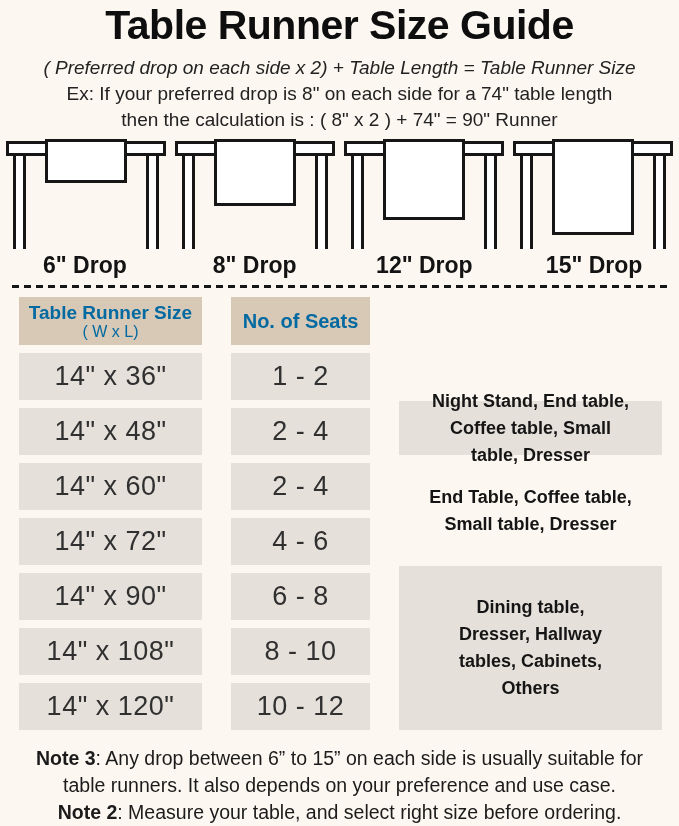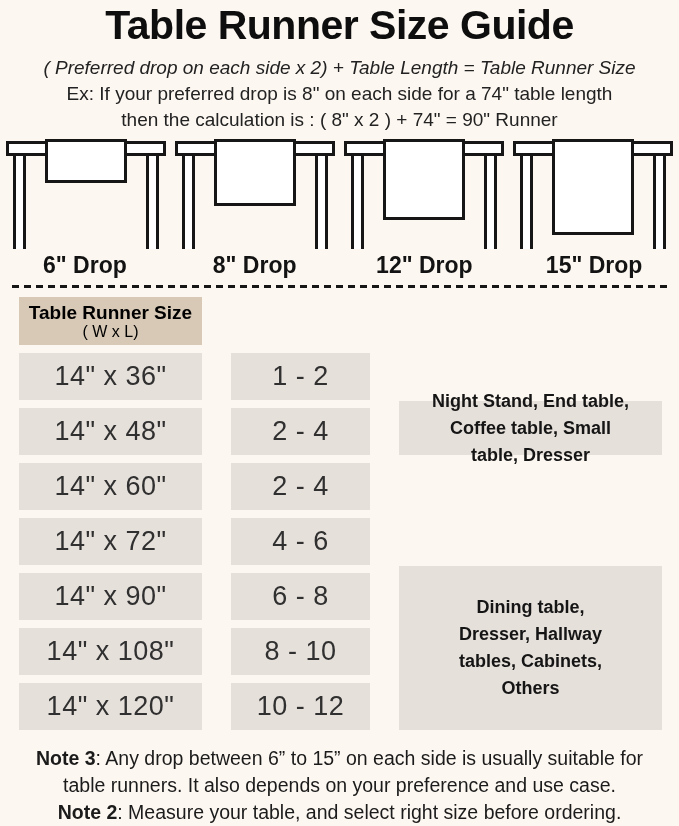"Table Runner Size" .head { color: #000000 -> #0369a1 }
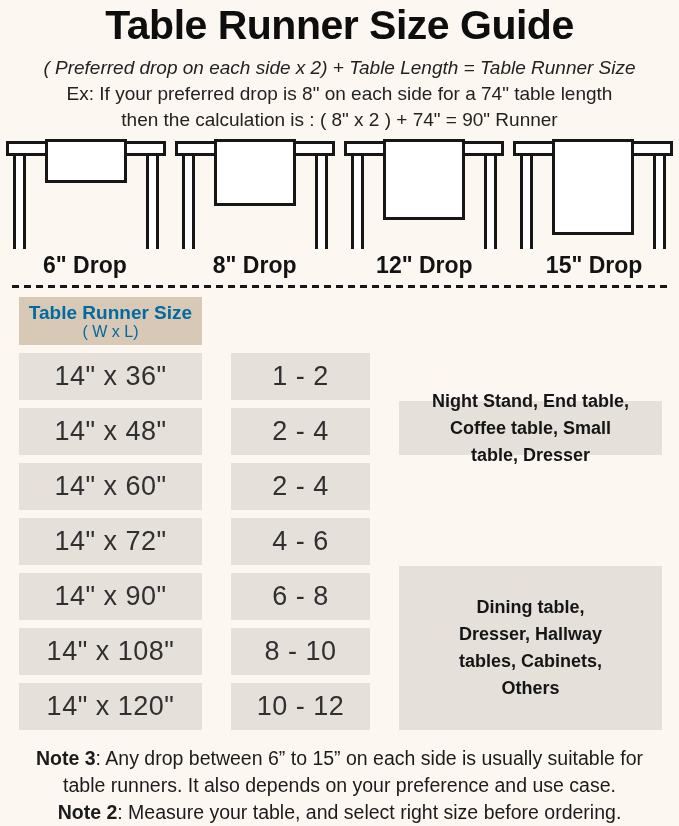"No. of Seats" div.cell { html: none -> <div>No. of Seats</div> }
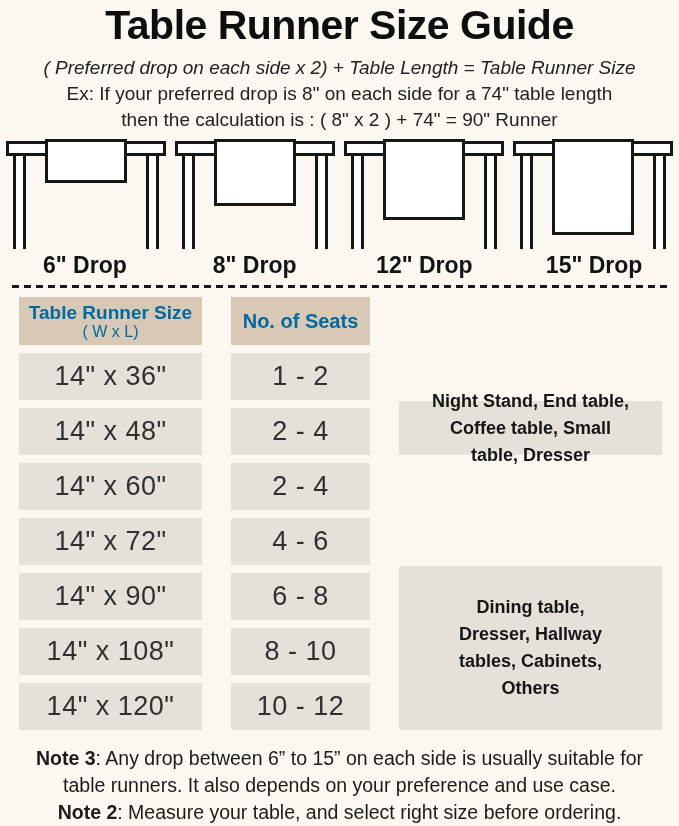"End Table, Coffee table," div.cell { html: none -> <div>End Table, Coffee table, Small table, Dresser</div> }
